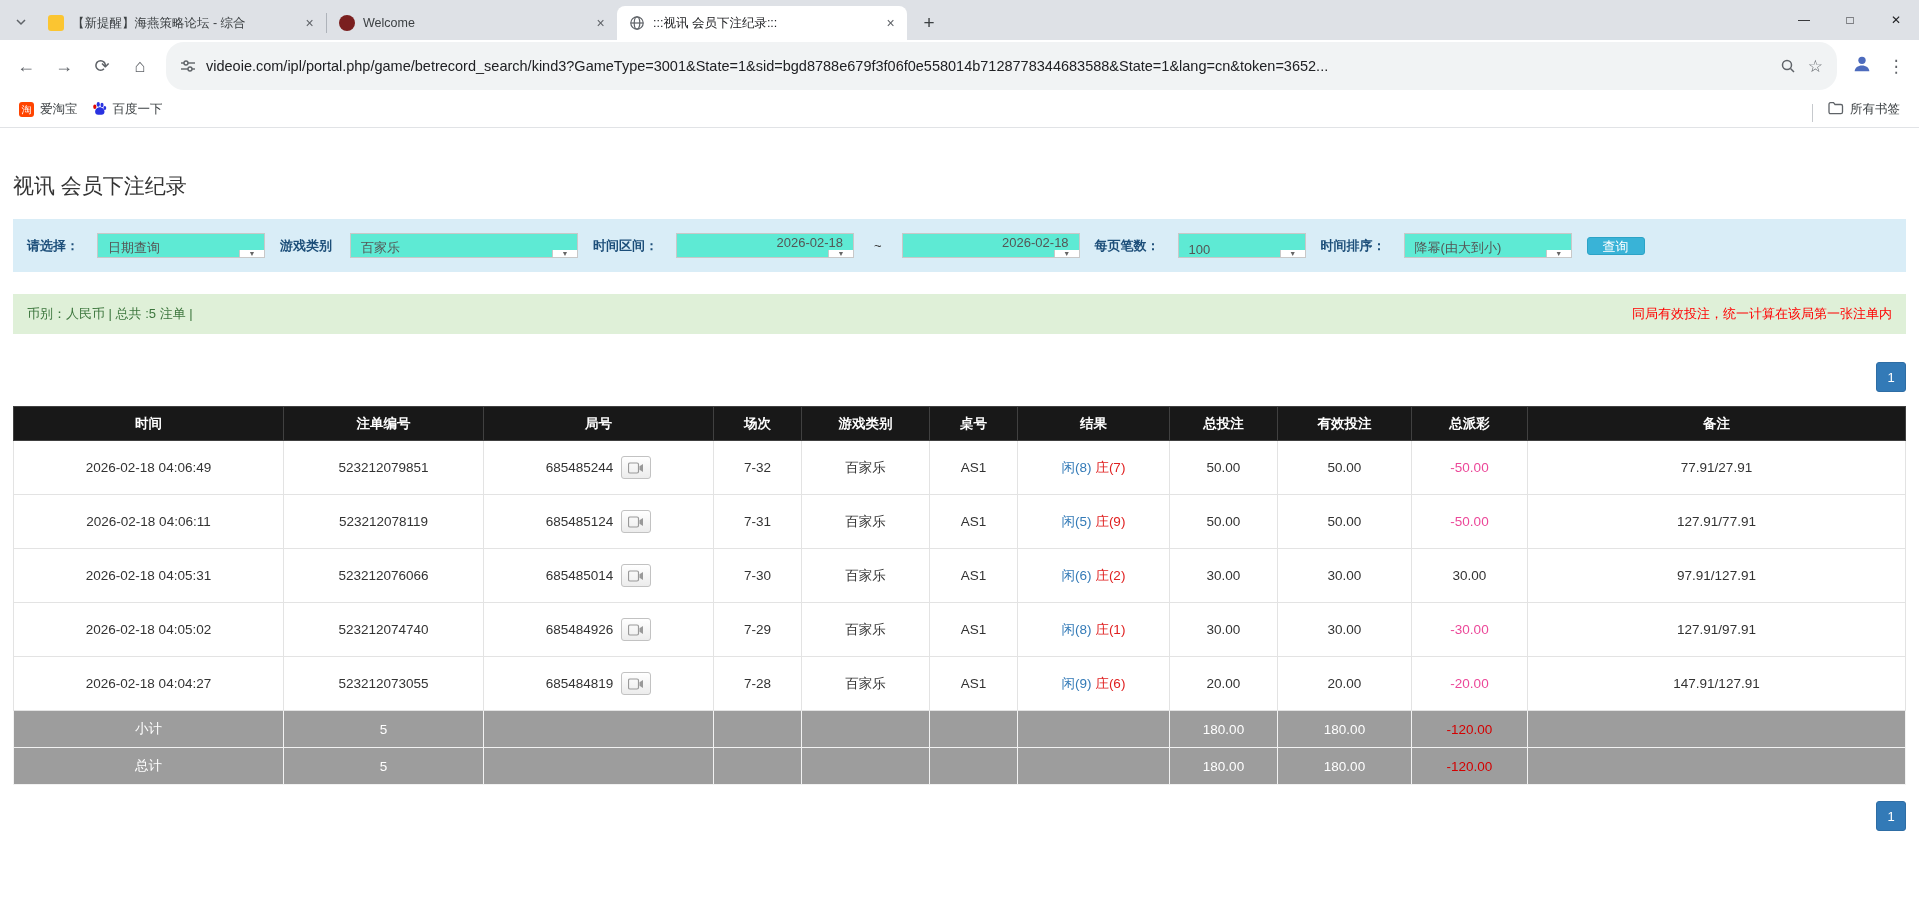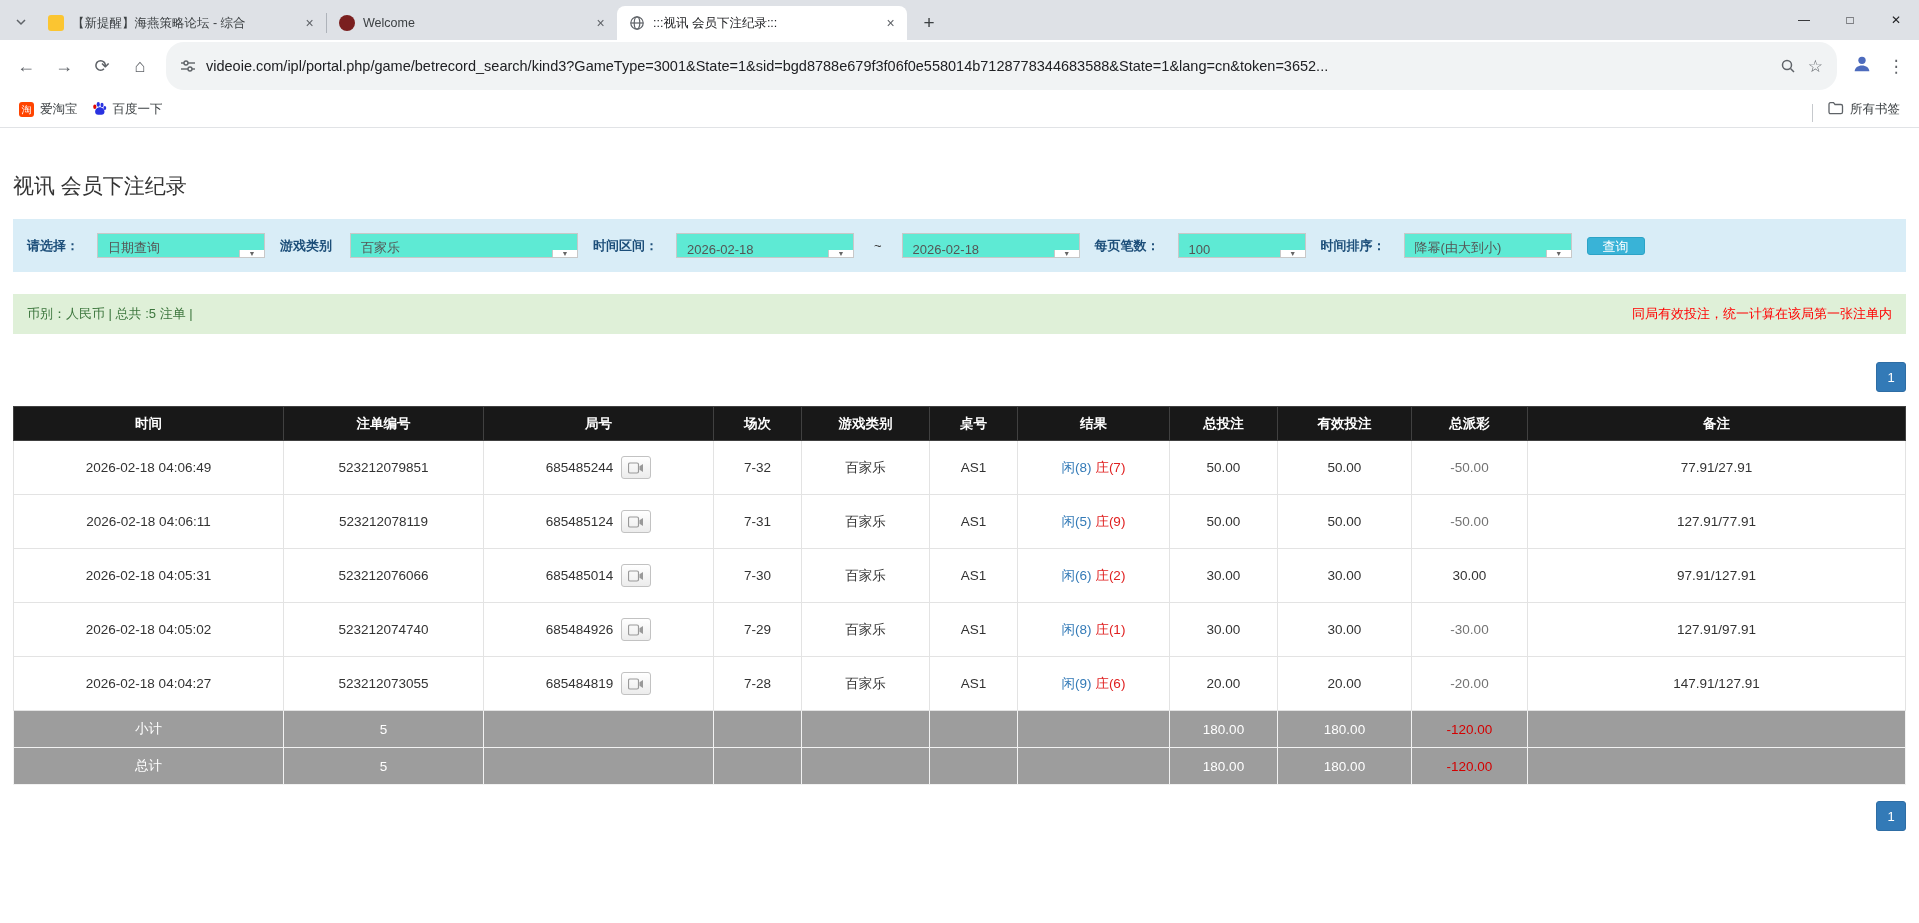"2026-02-18" .w-date { flex-direction: none -> column }
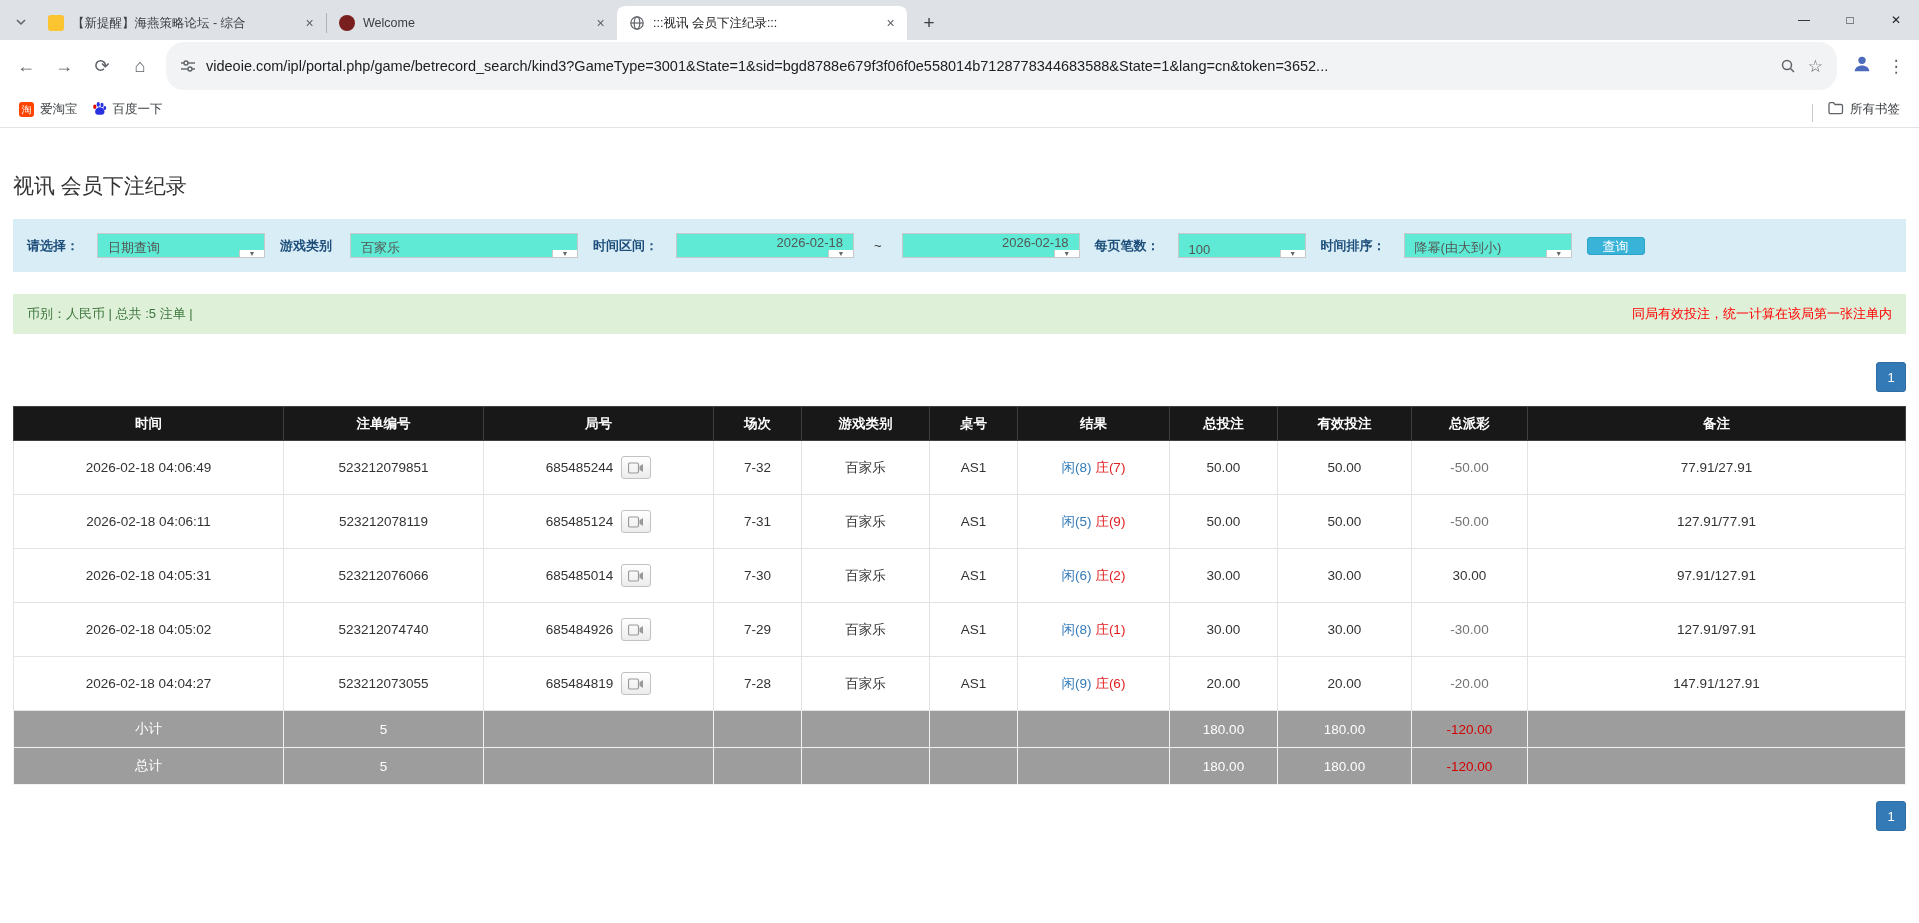"-50.00" .pay.neg { color: #737373 -> #ec4899 }
